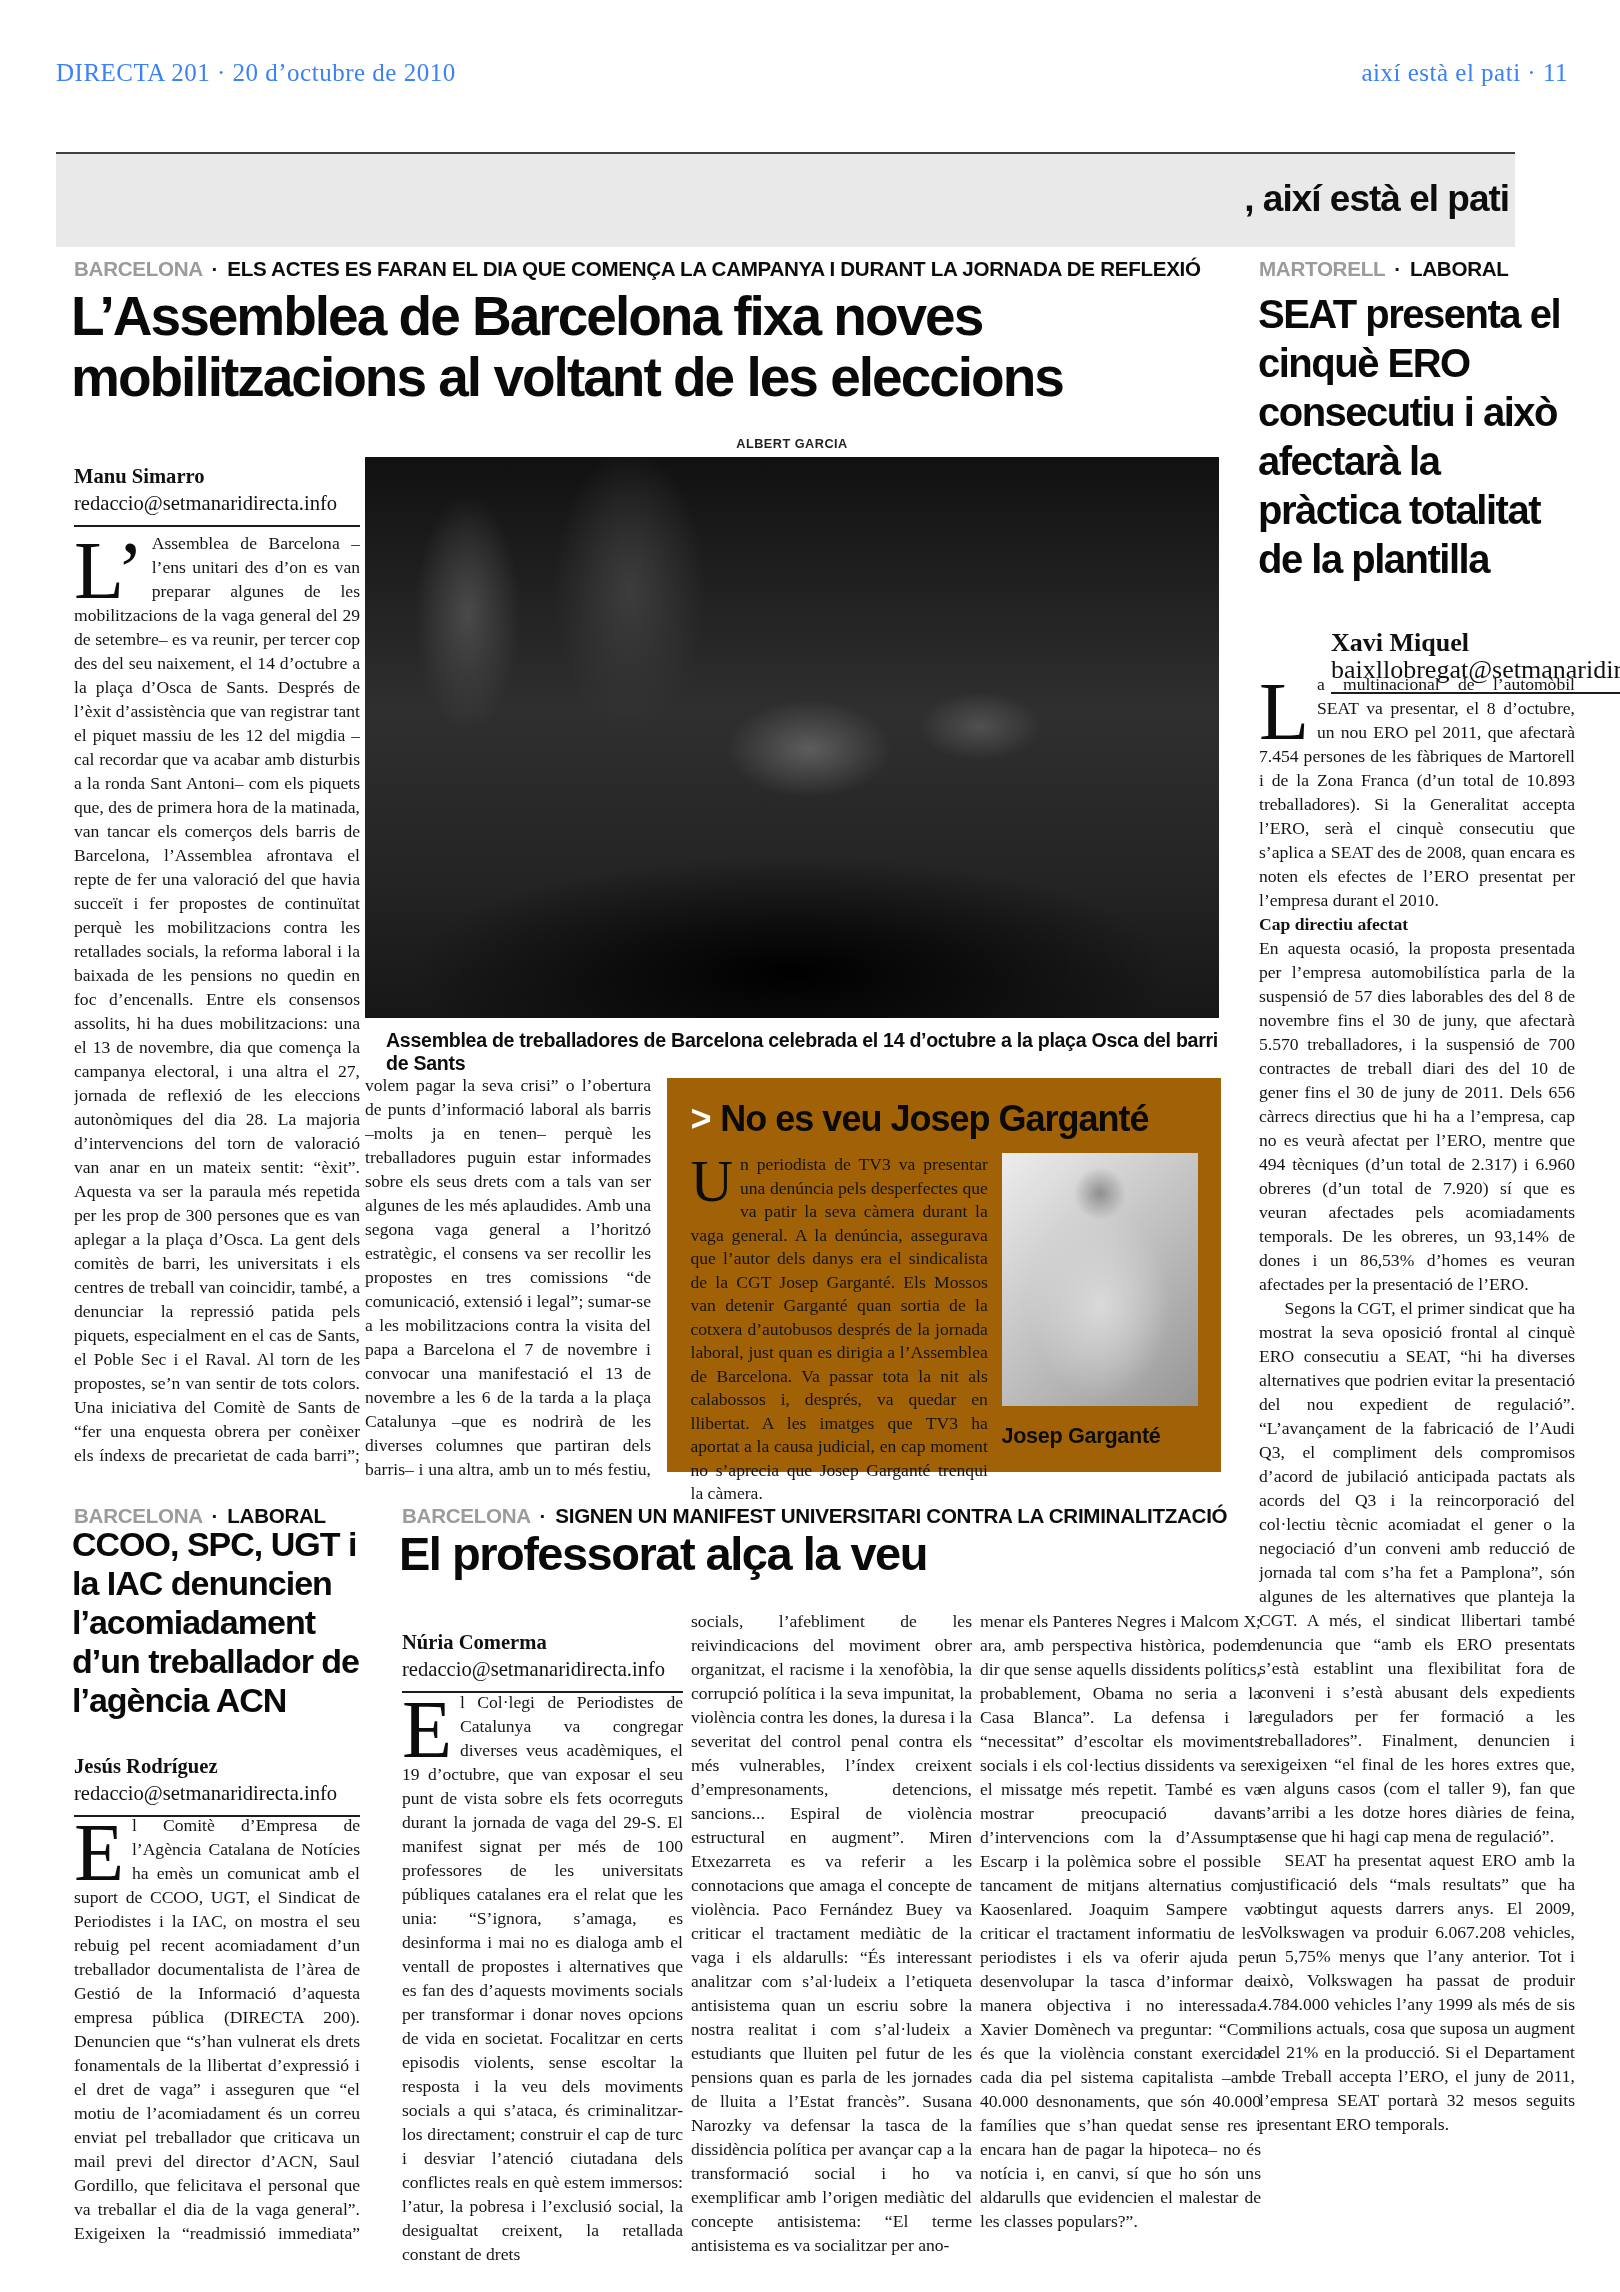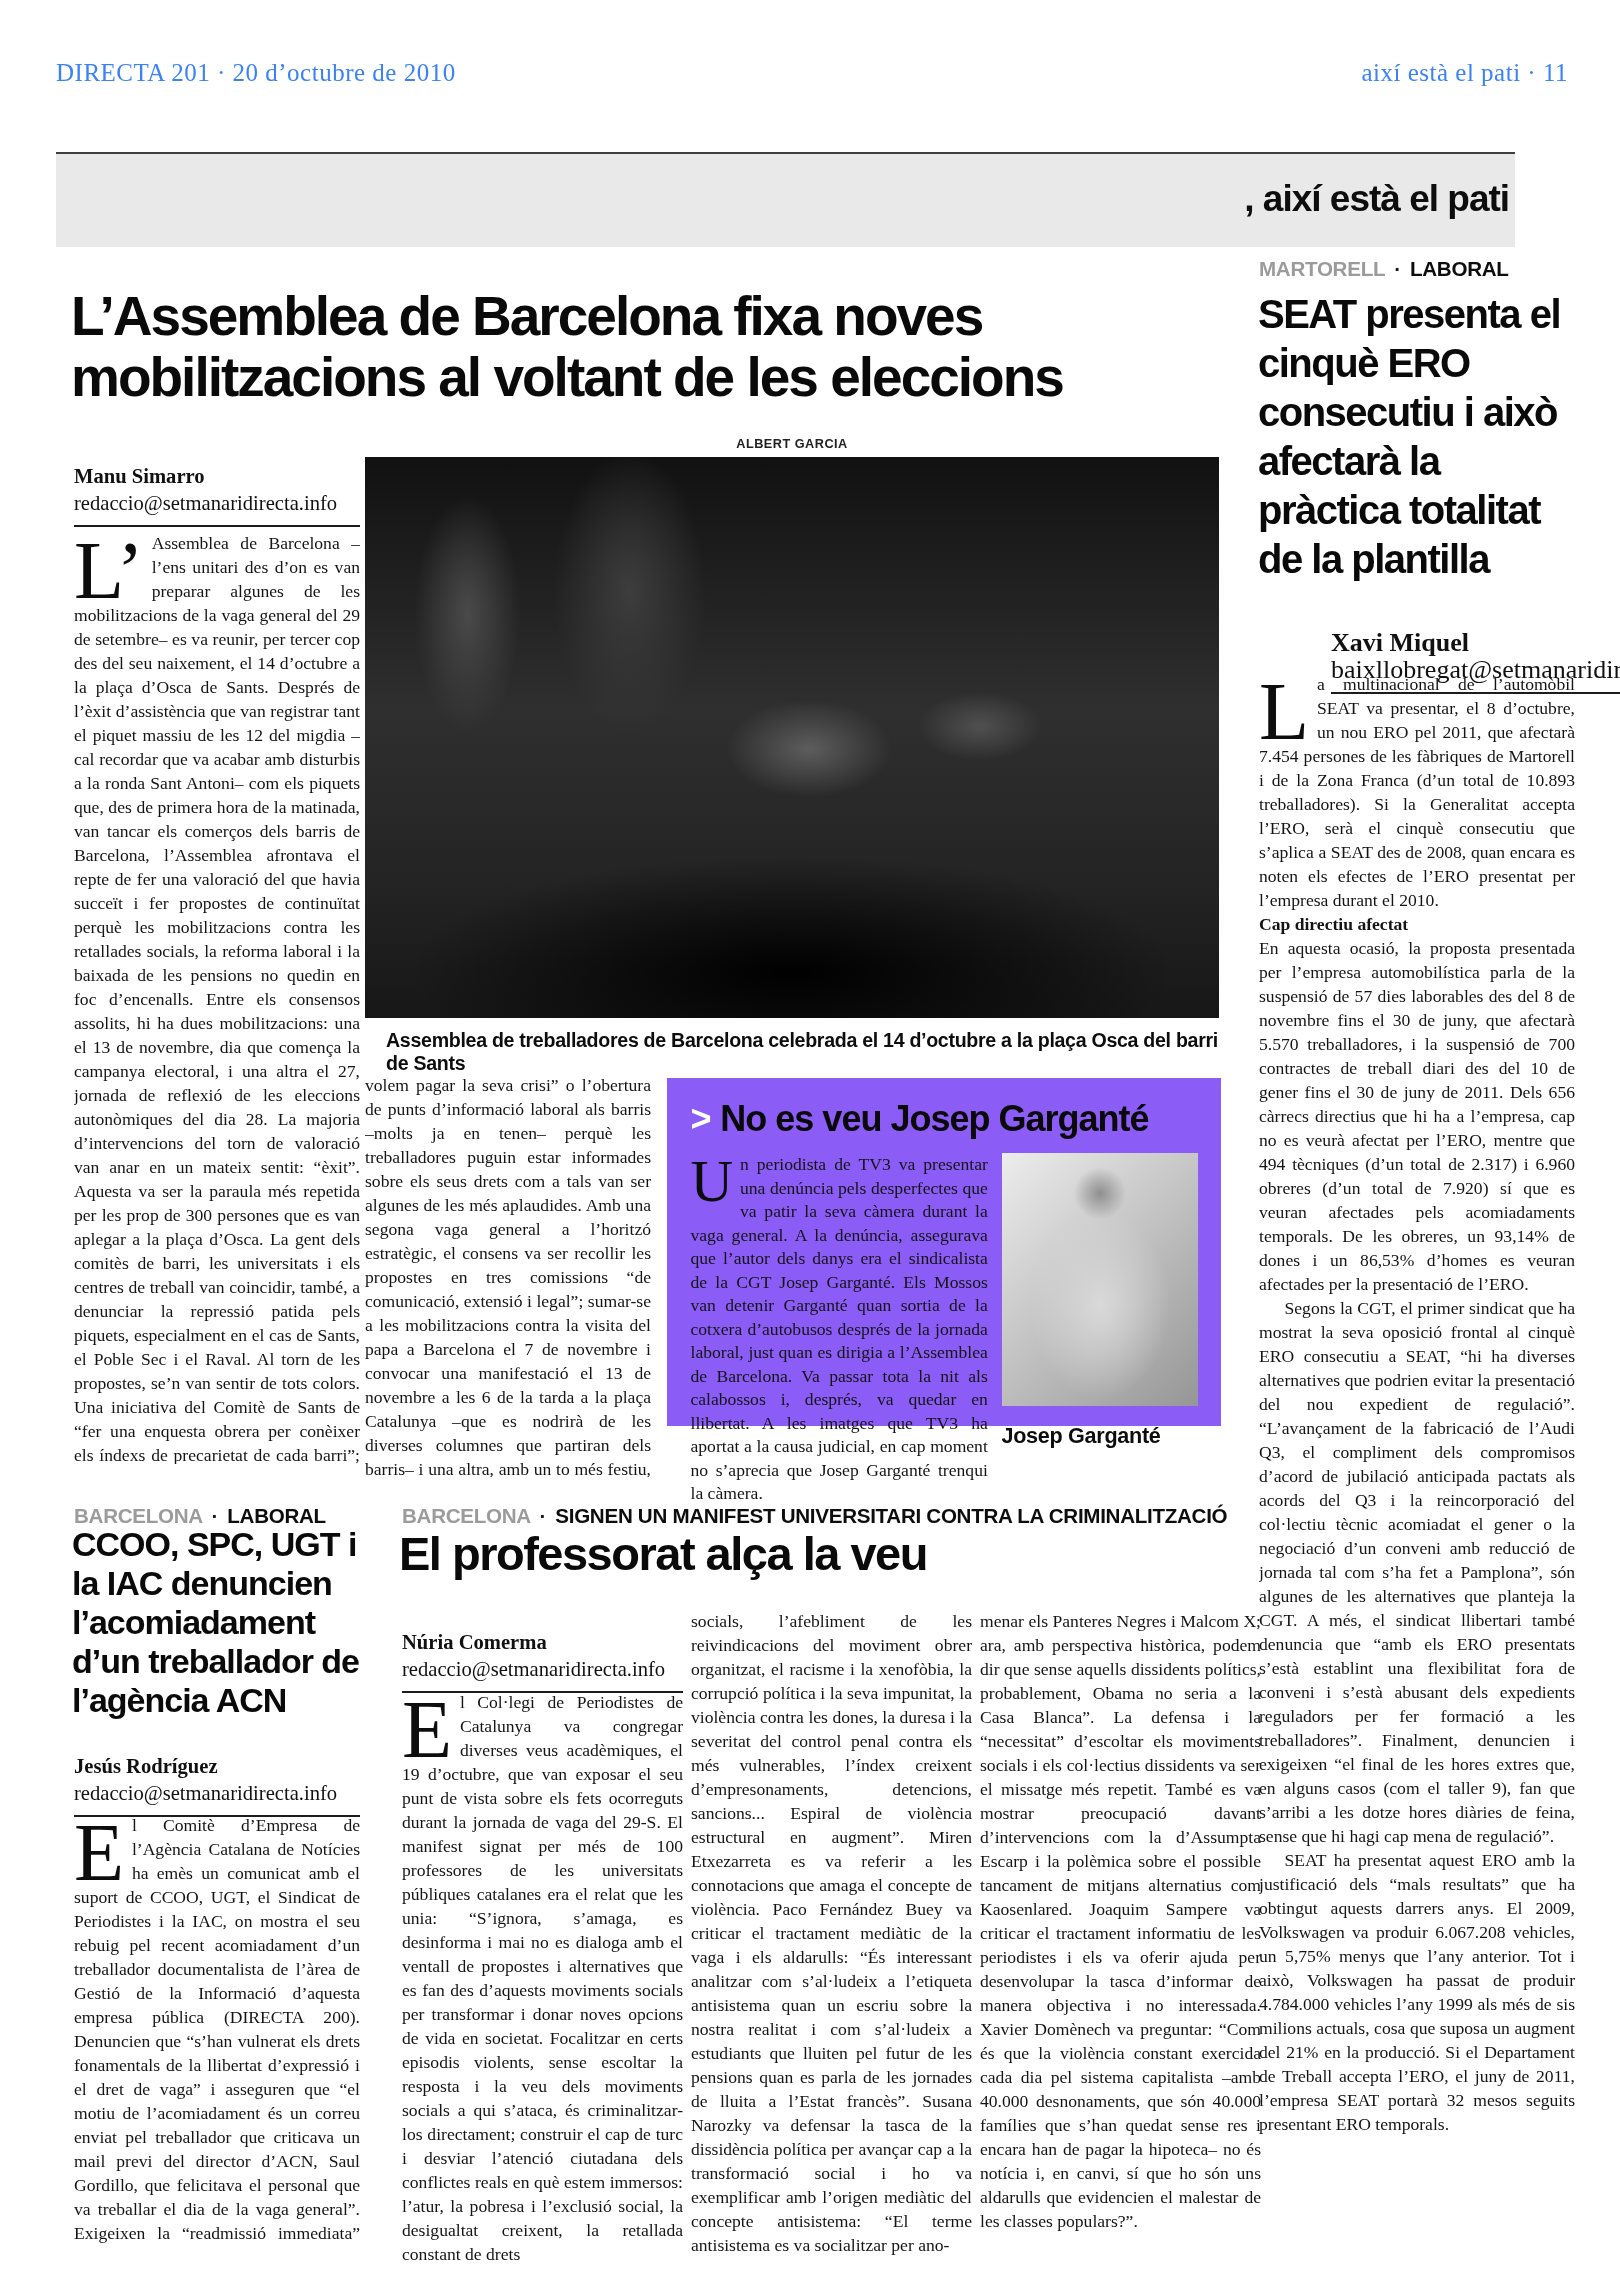"BARCELONA · ELS ACTES ES" div.kicker { html: none -> <div> <span>BARCELONA</span> <span>·</span> <span>ELS ACTES ES FARAN EL DIA QUE COMENÇA LA CAMPANYA I DURANT LA JORNADA DE REFLEXIÓ</span> </div> }
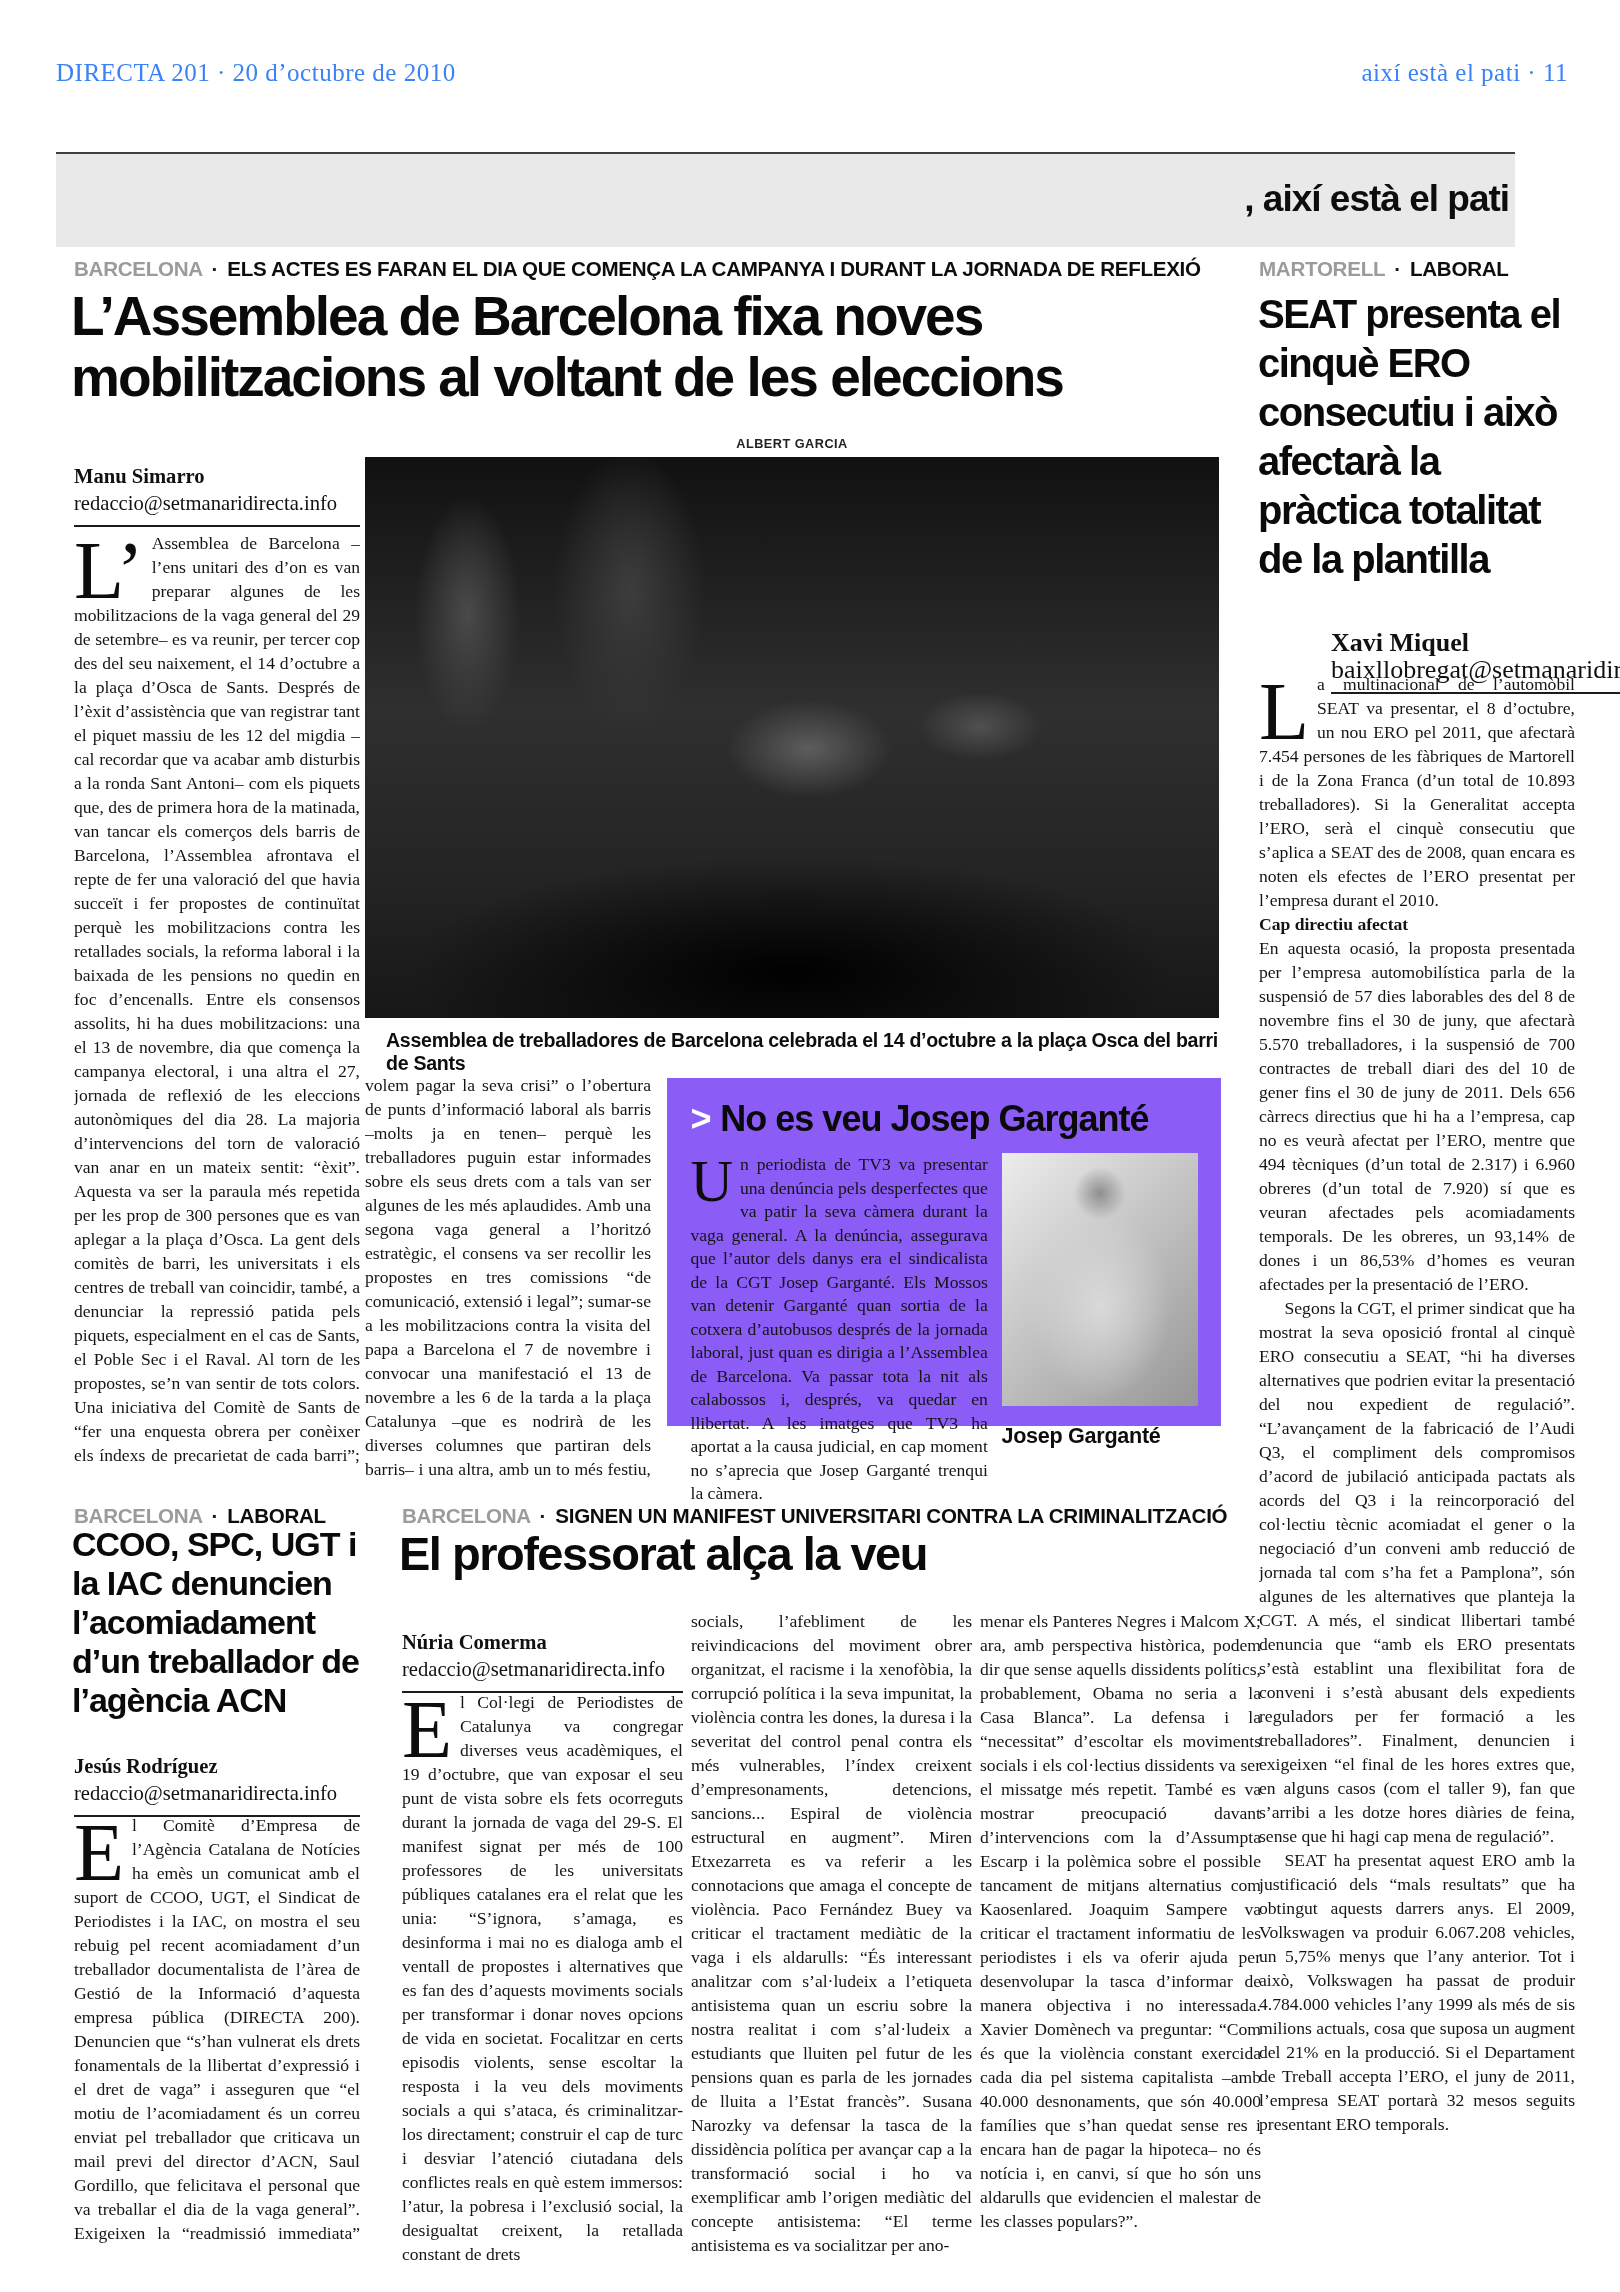"> No es veu Josep" .inset { background: #8b5cf6 -> #a16207; height: 348px -> 394px }
